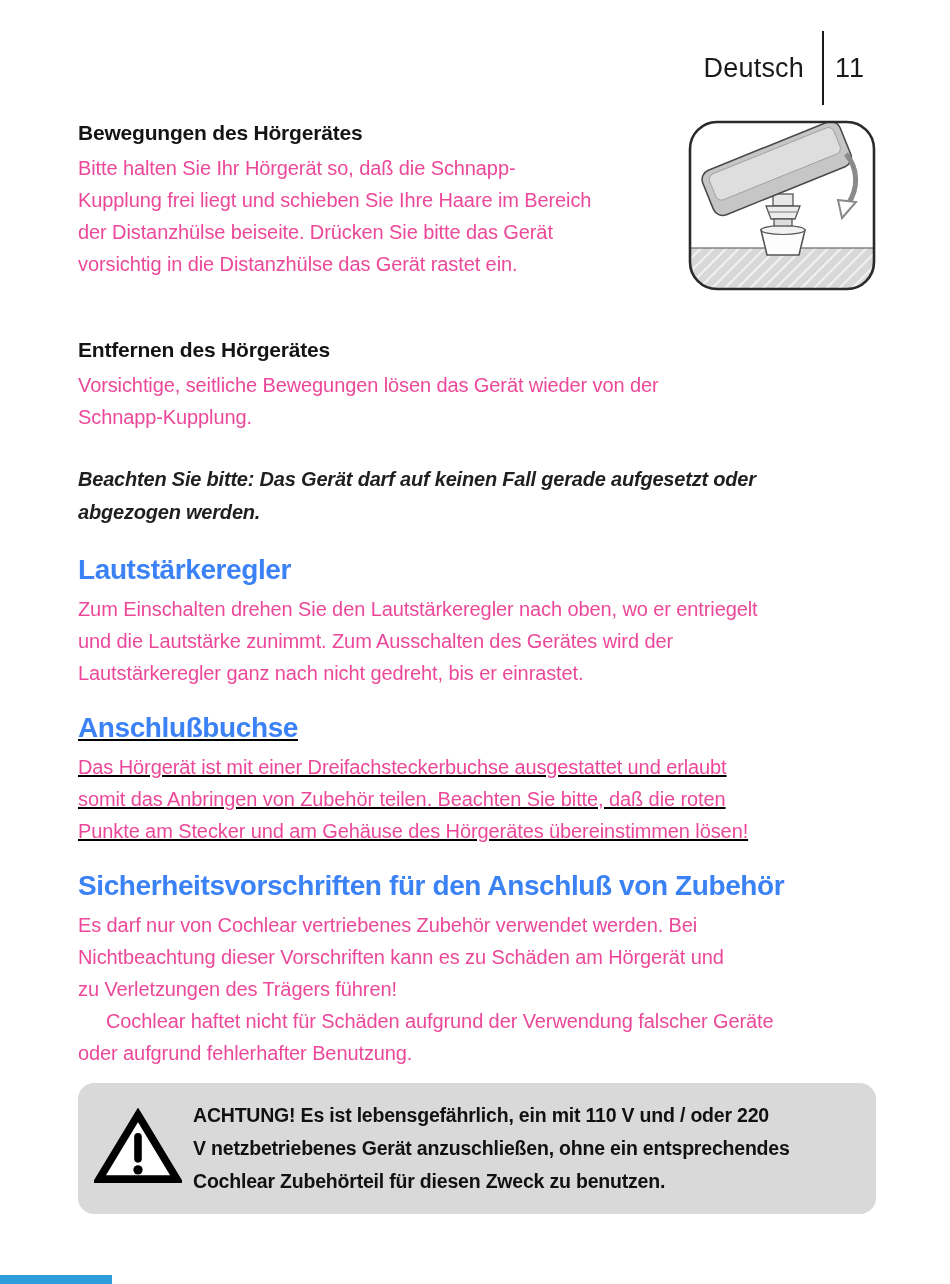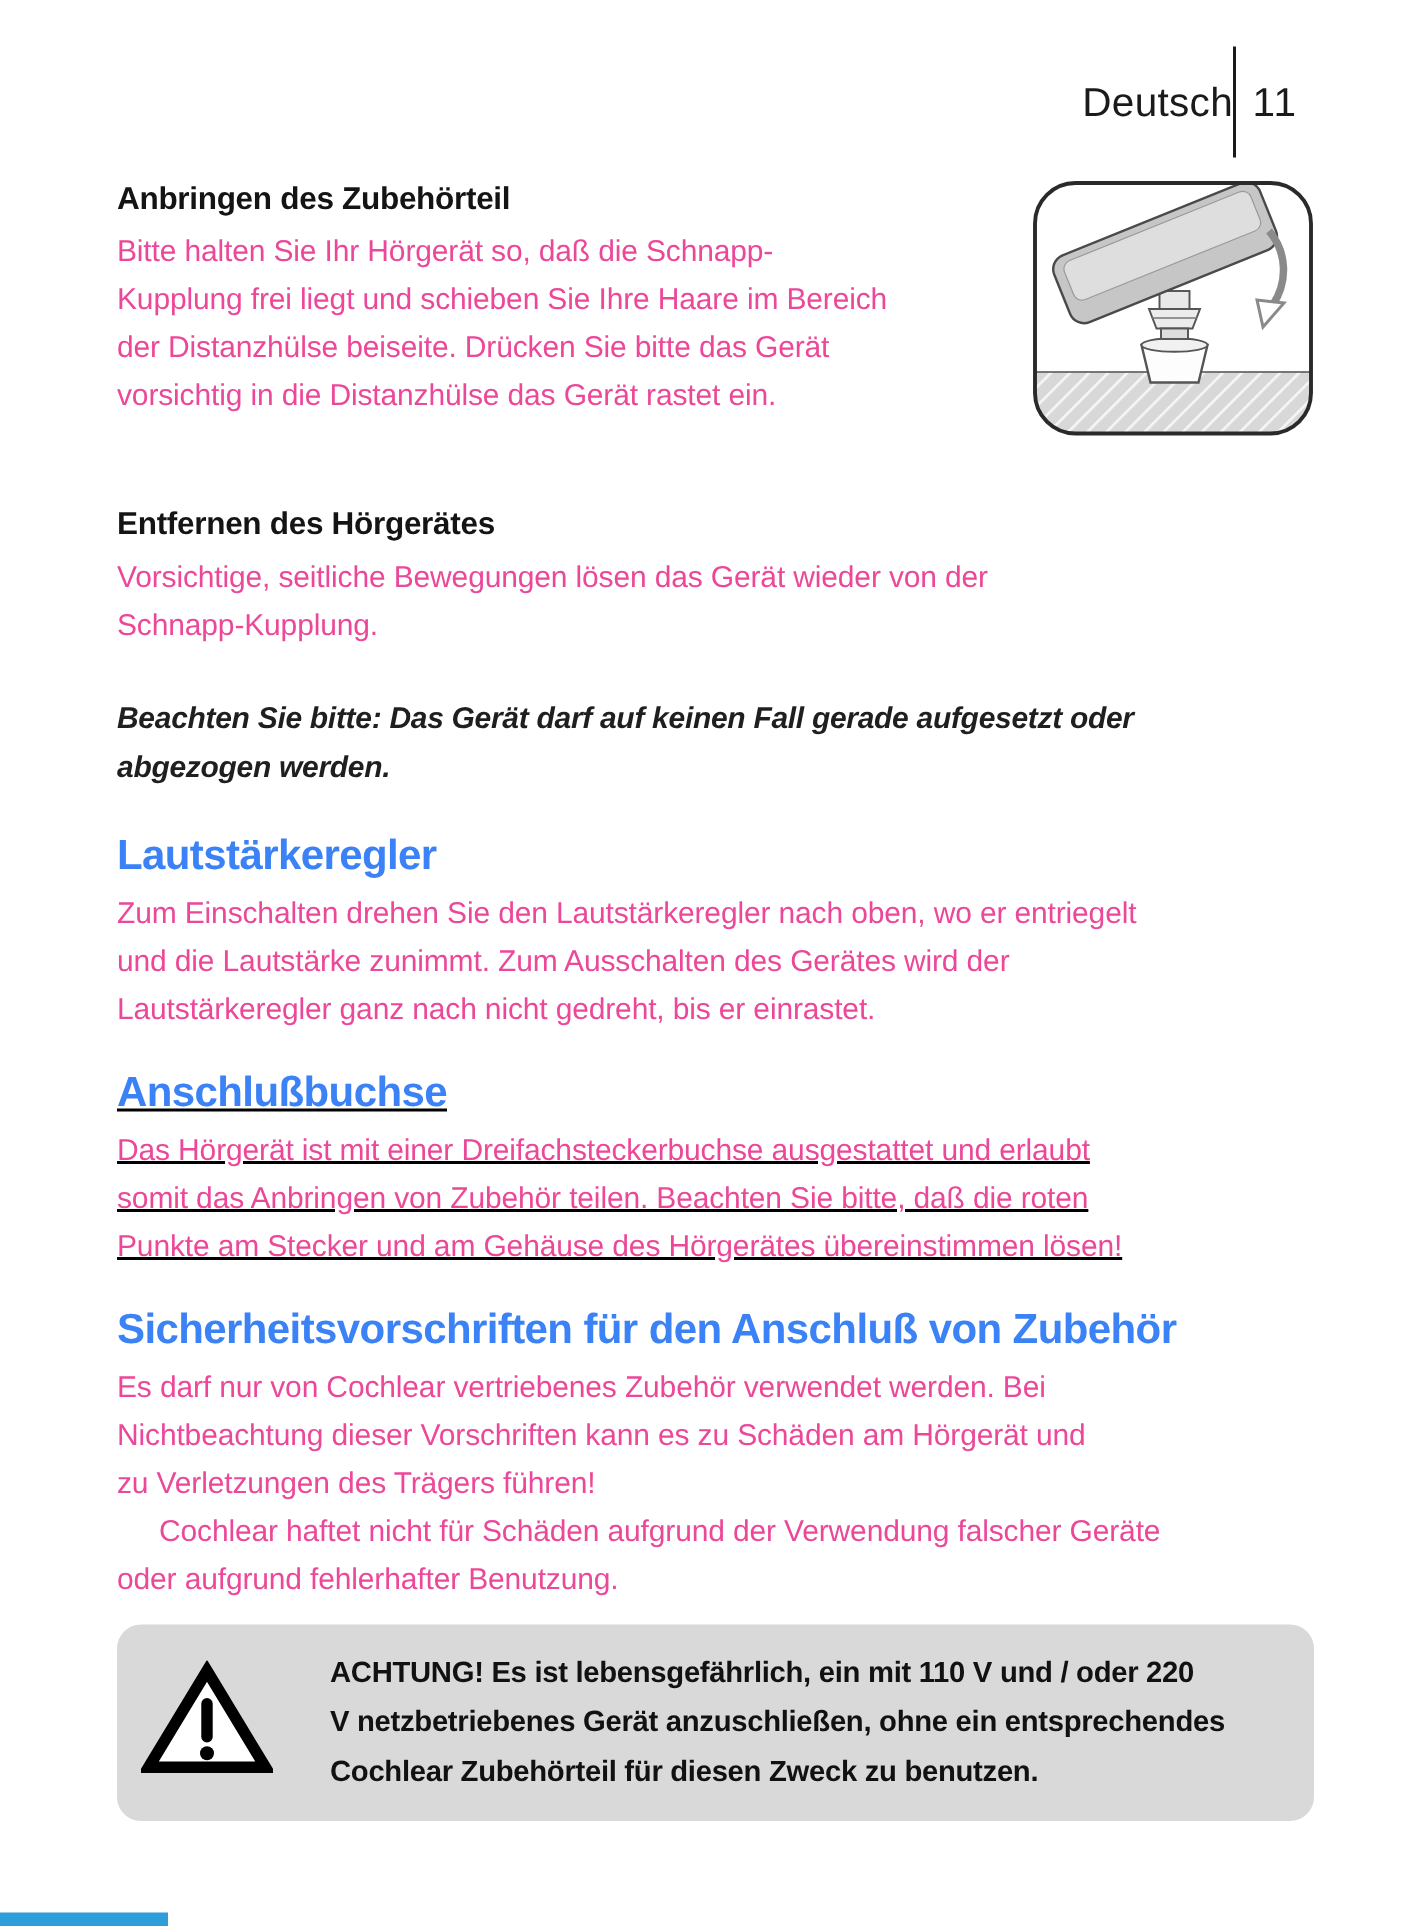"Deutsch" .header .lang { padding-right: none -> 18px }
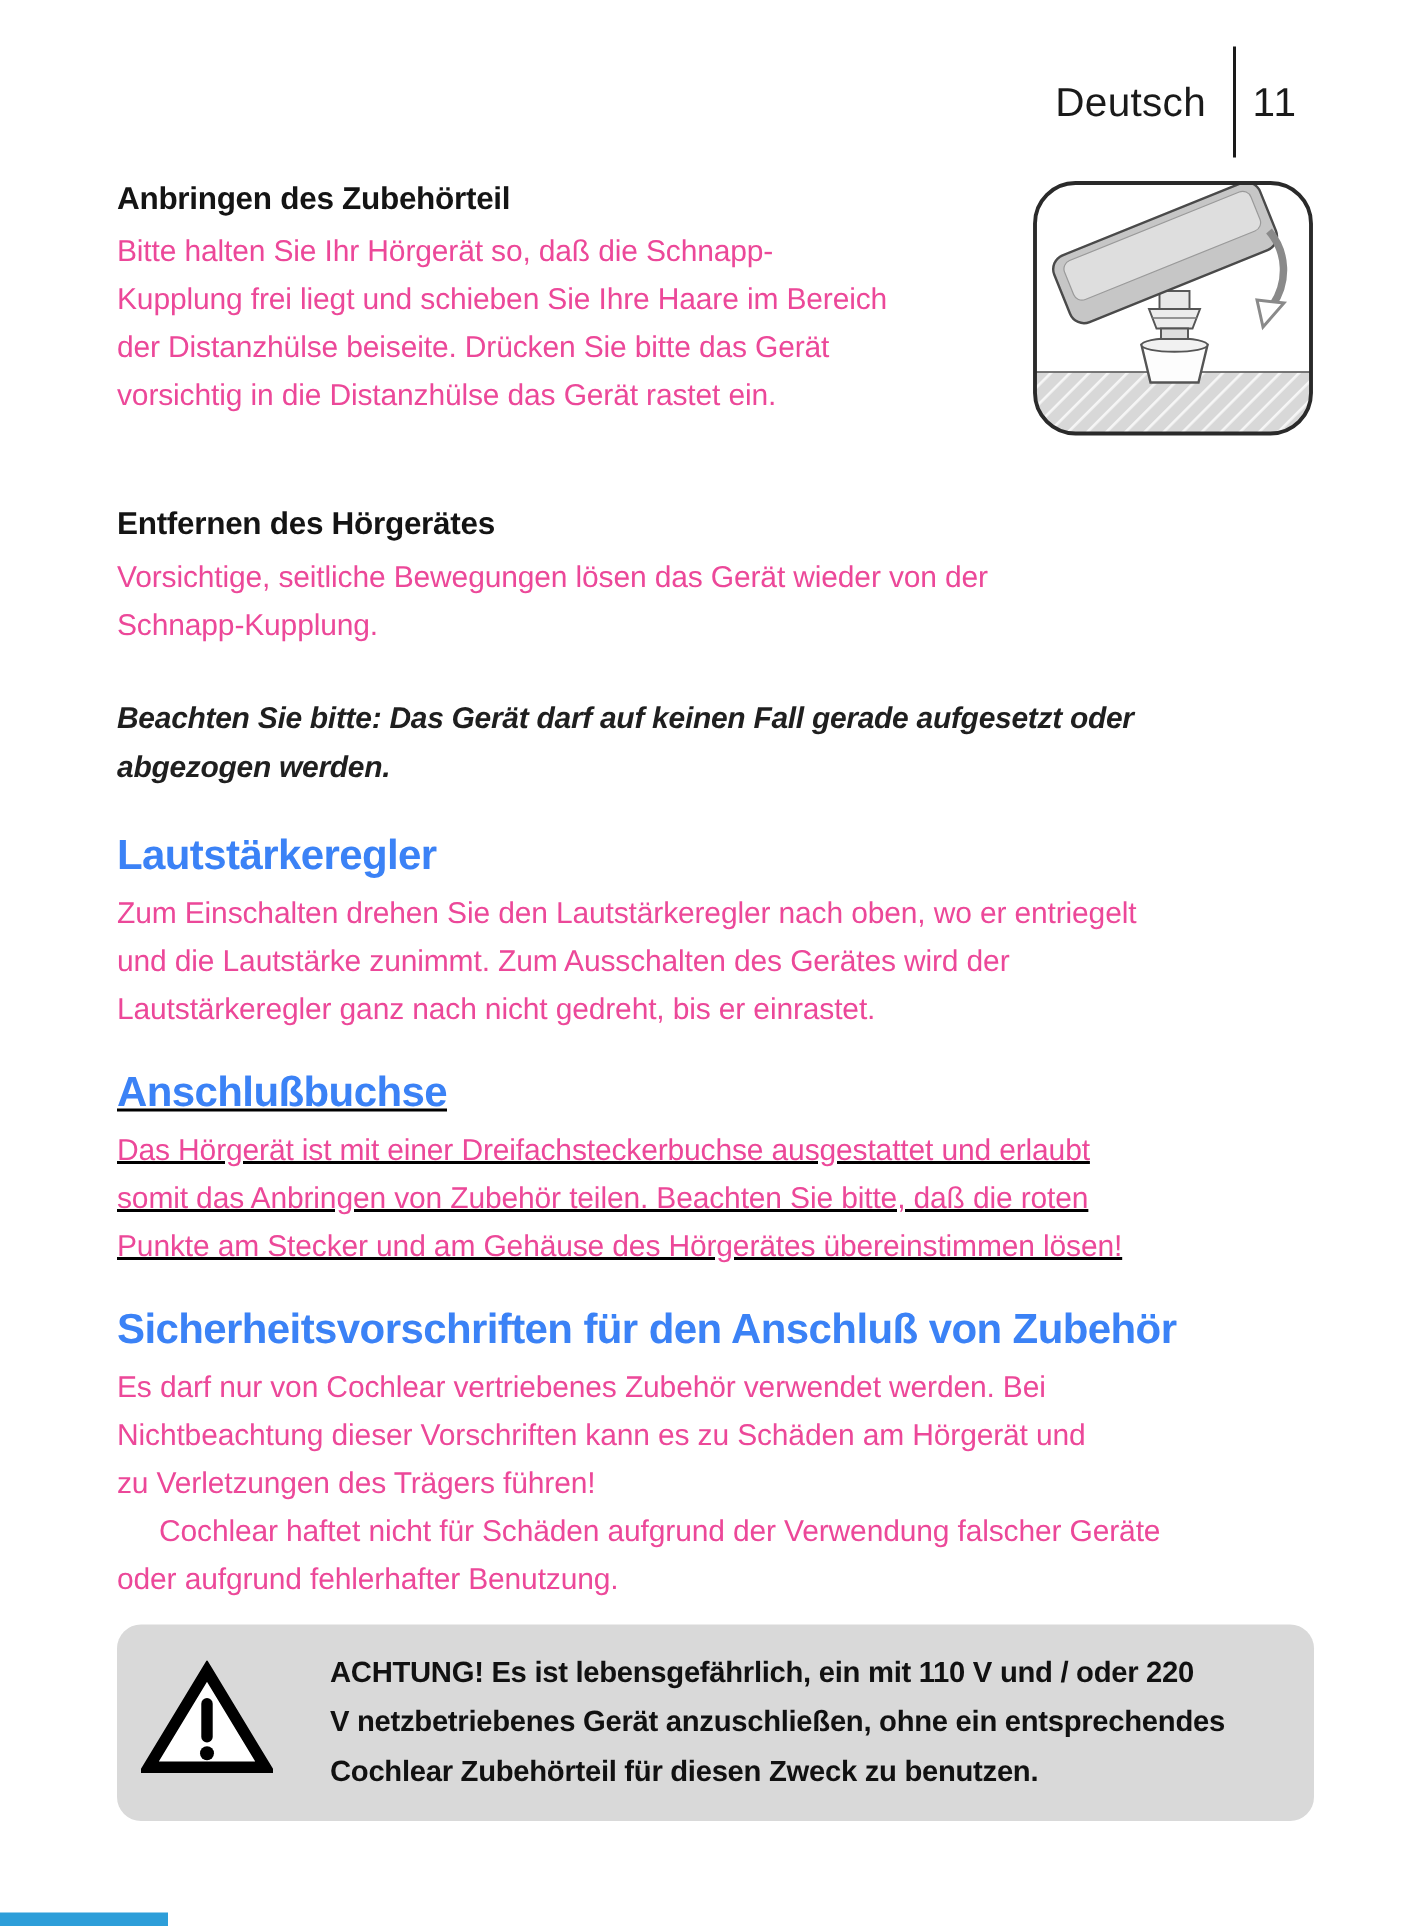"Anbringen des Zubehörteil" h3.h-small { text: Anbringen des Zubehörteil -> Bewegungen des Hörgerätes }
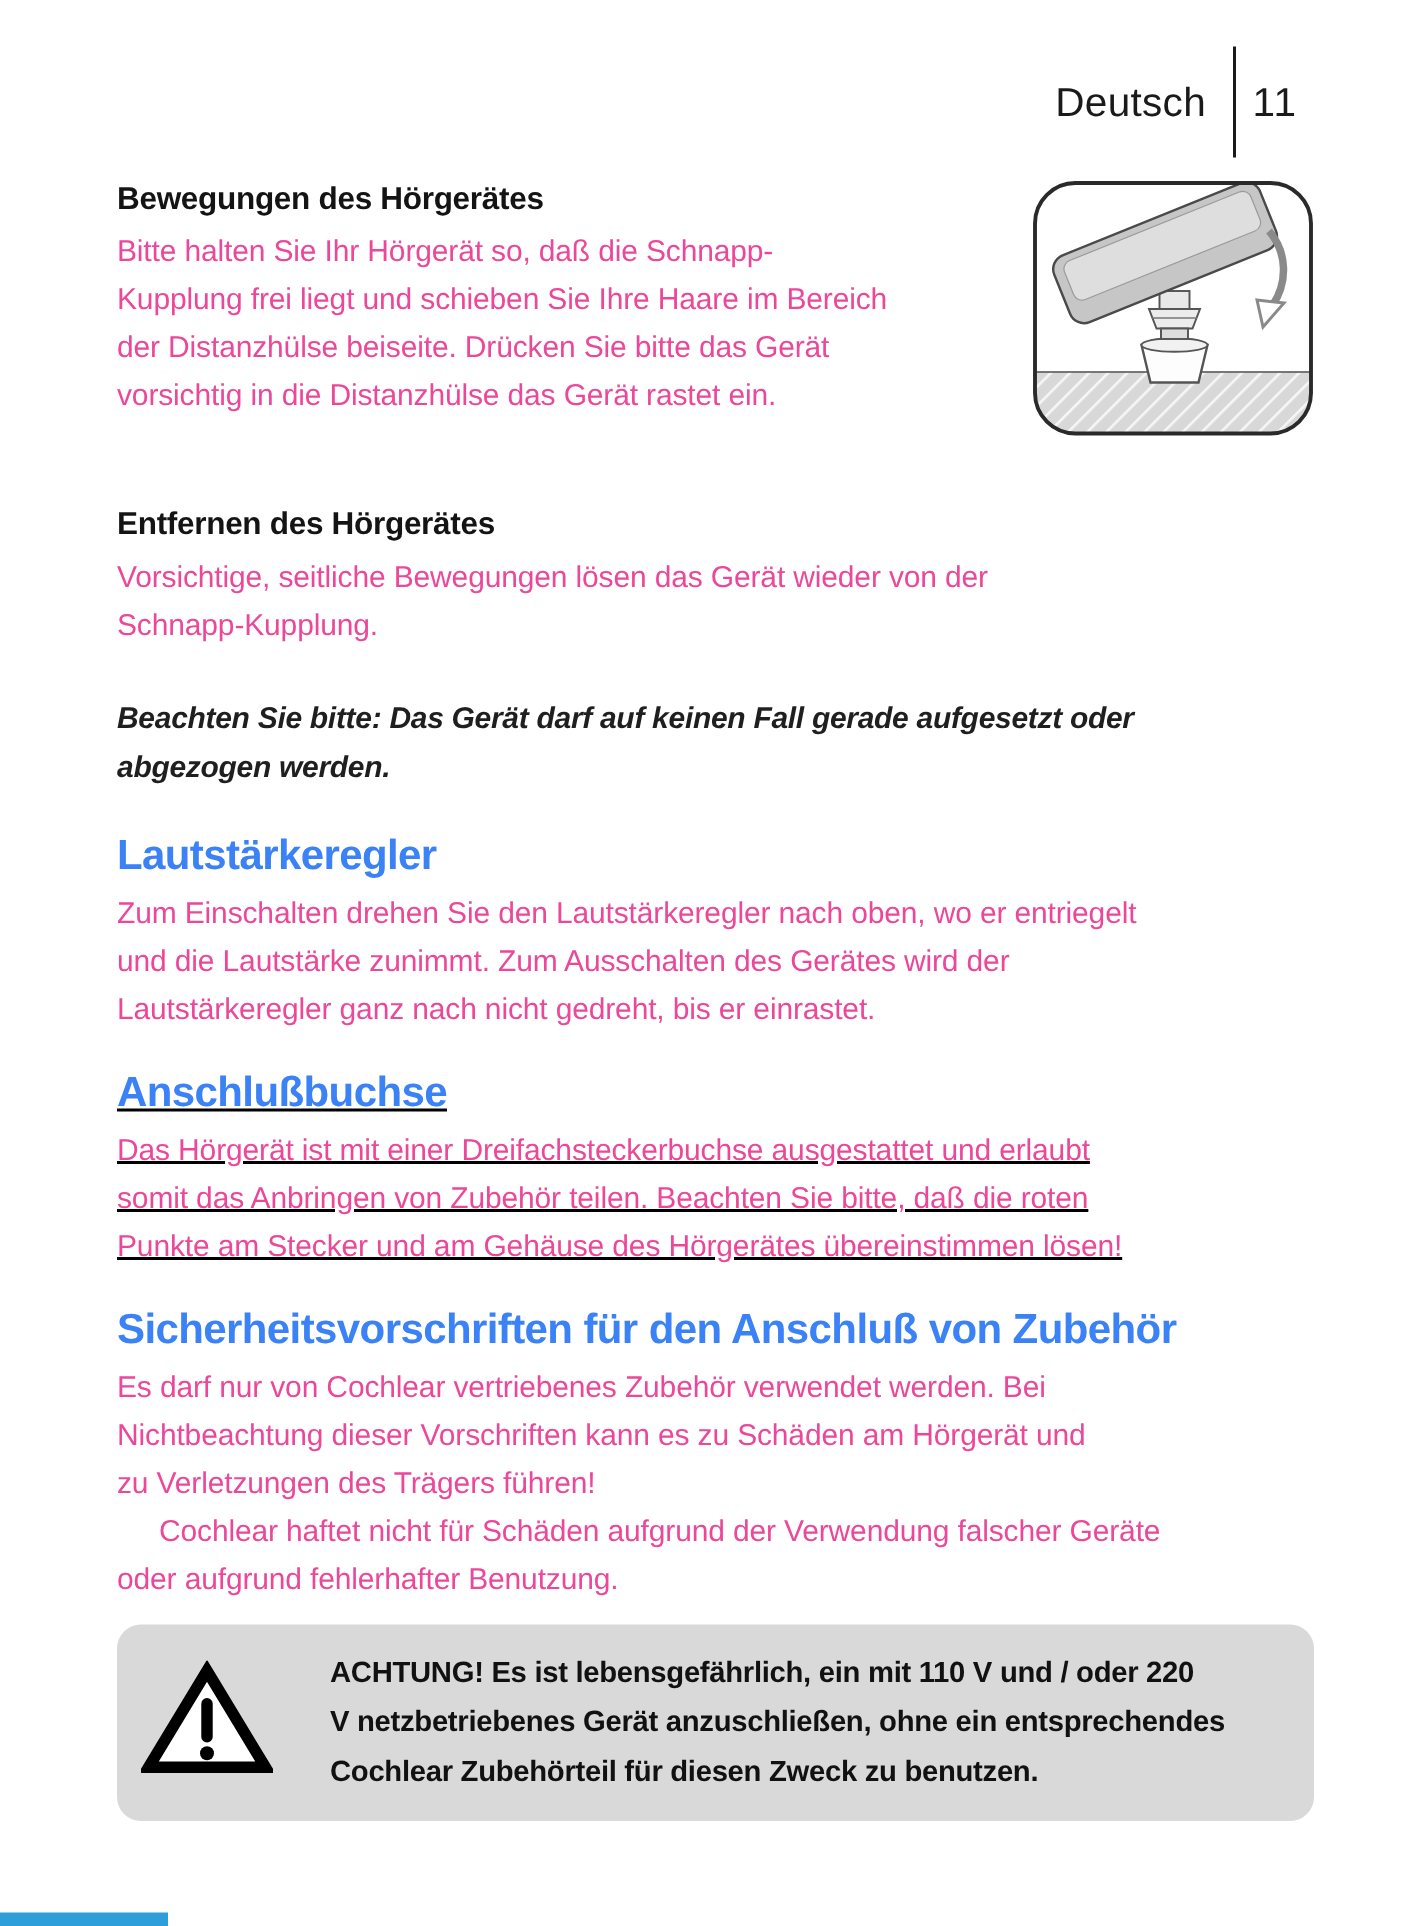"ACHTUNG! Es ist lebensgefährlich, ein" .warning { gap: 38px -> 11px }
